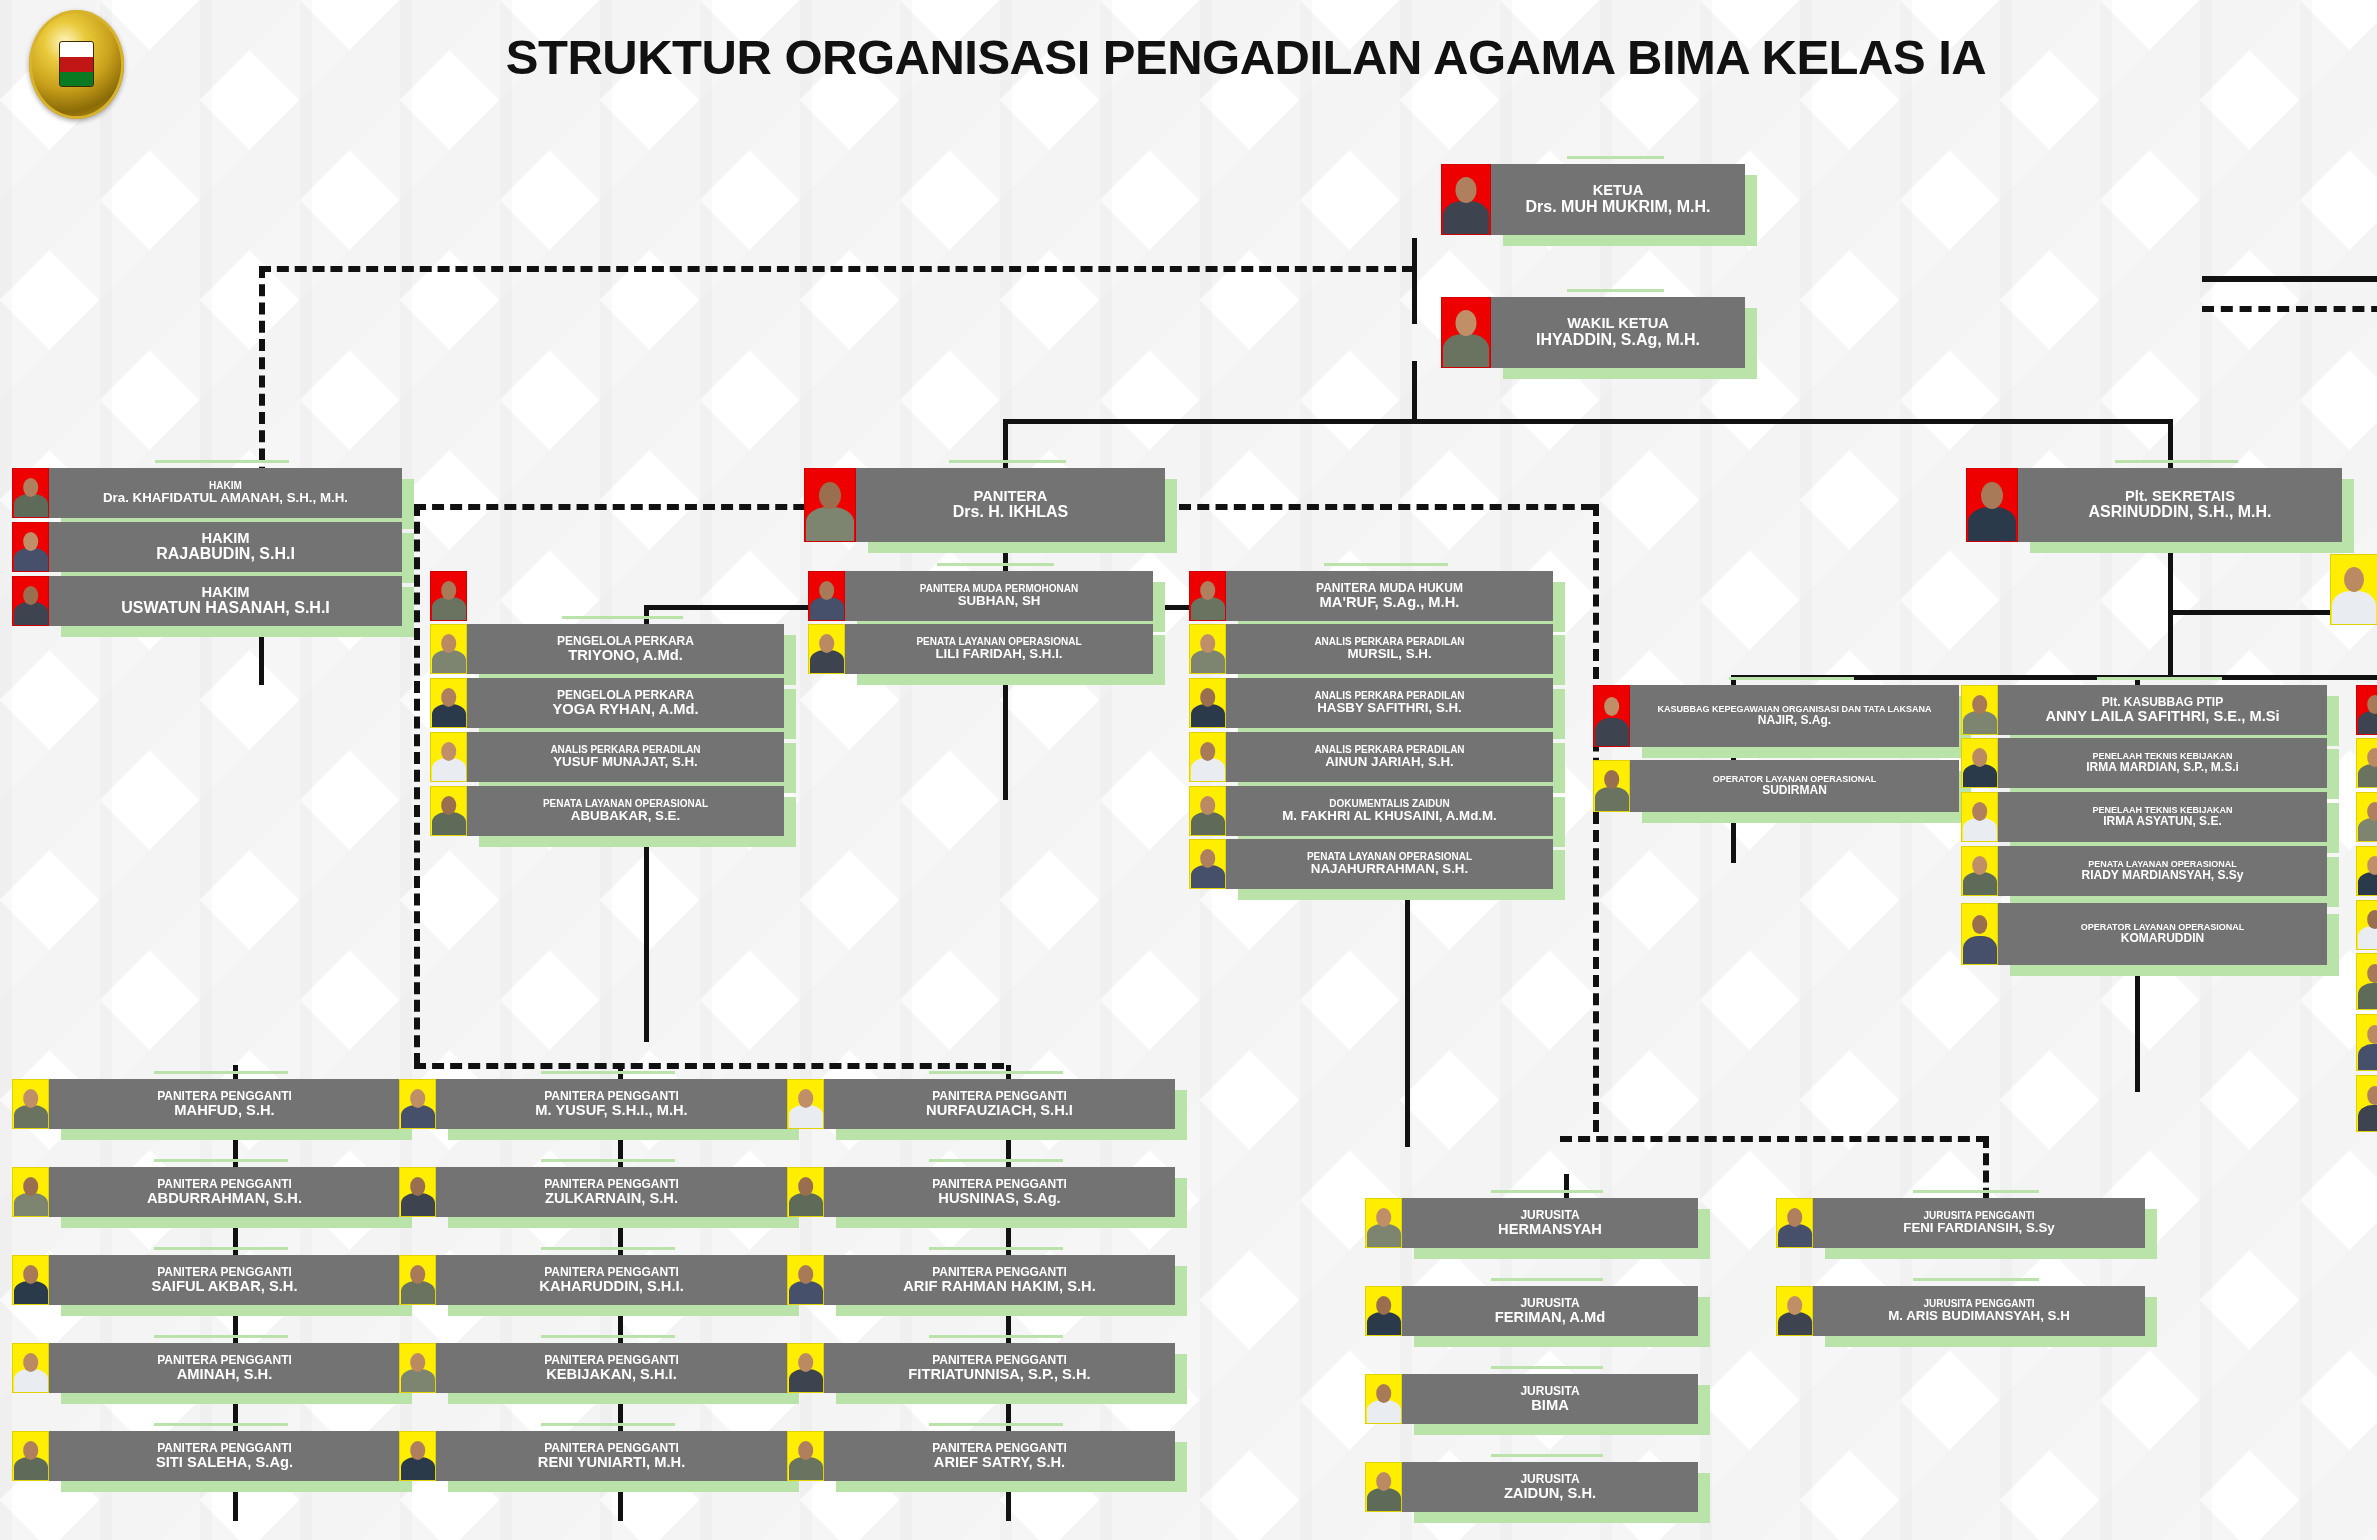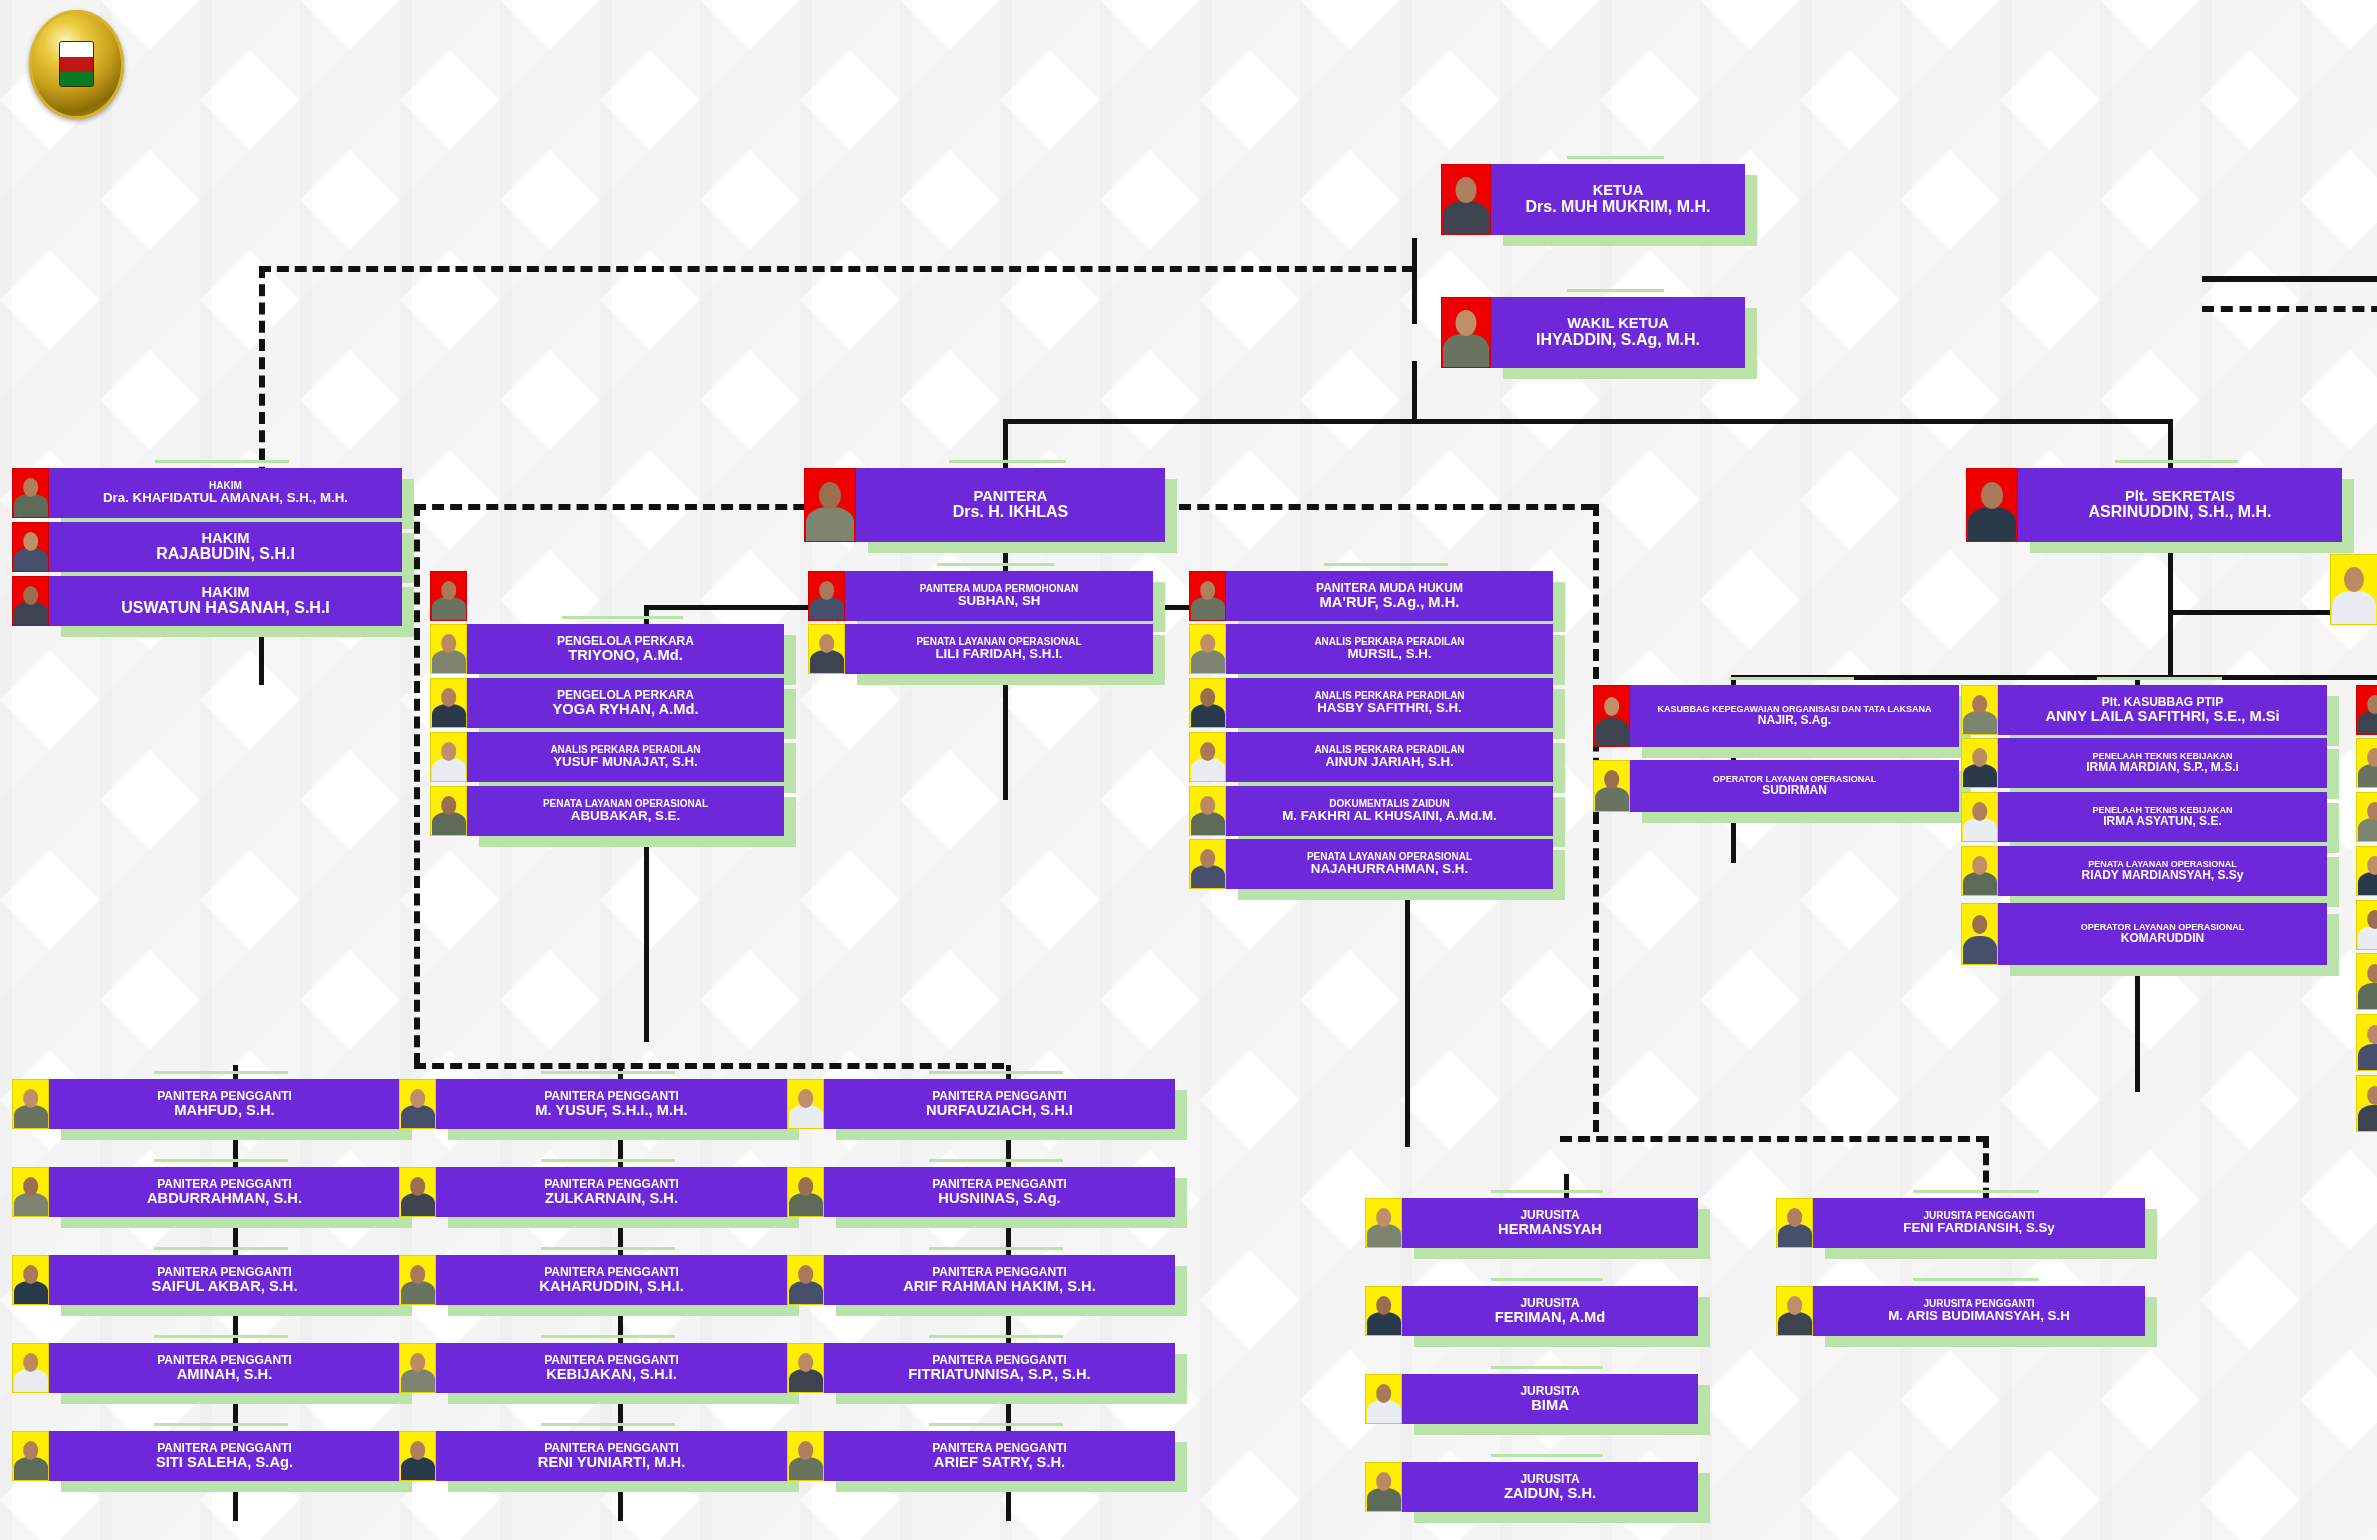"STRUKTUR ORGANISASI PENGADILAN AGAMA" div.title { html: none -> <div>STRUKTUR ORGANISASI PENGADILAN AGAMA BIMA KELAS IA</div> }
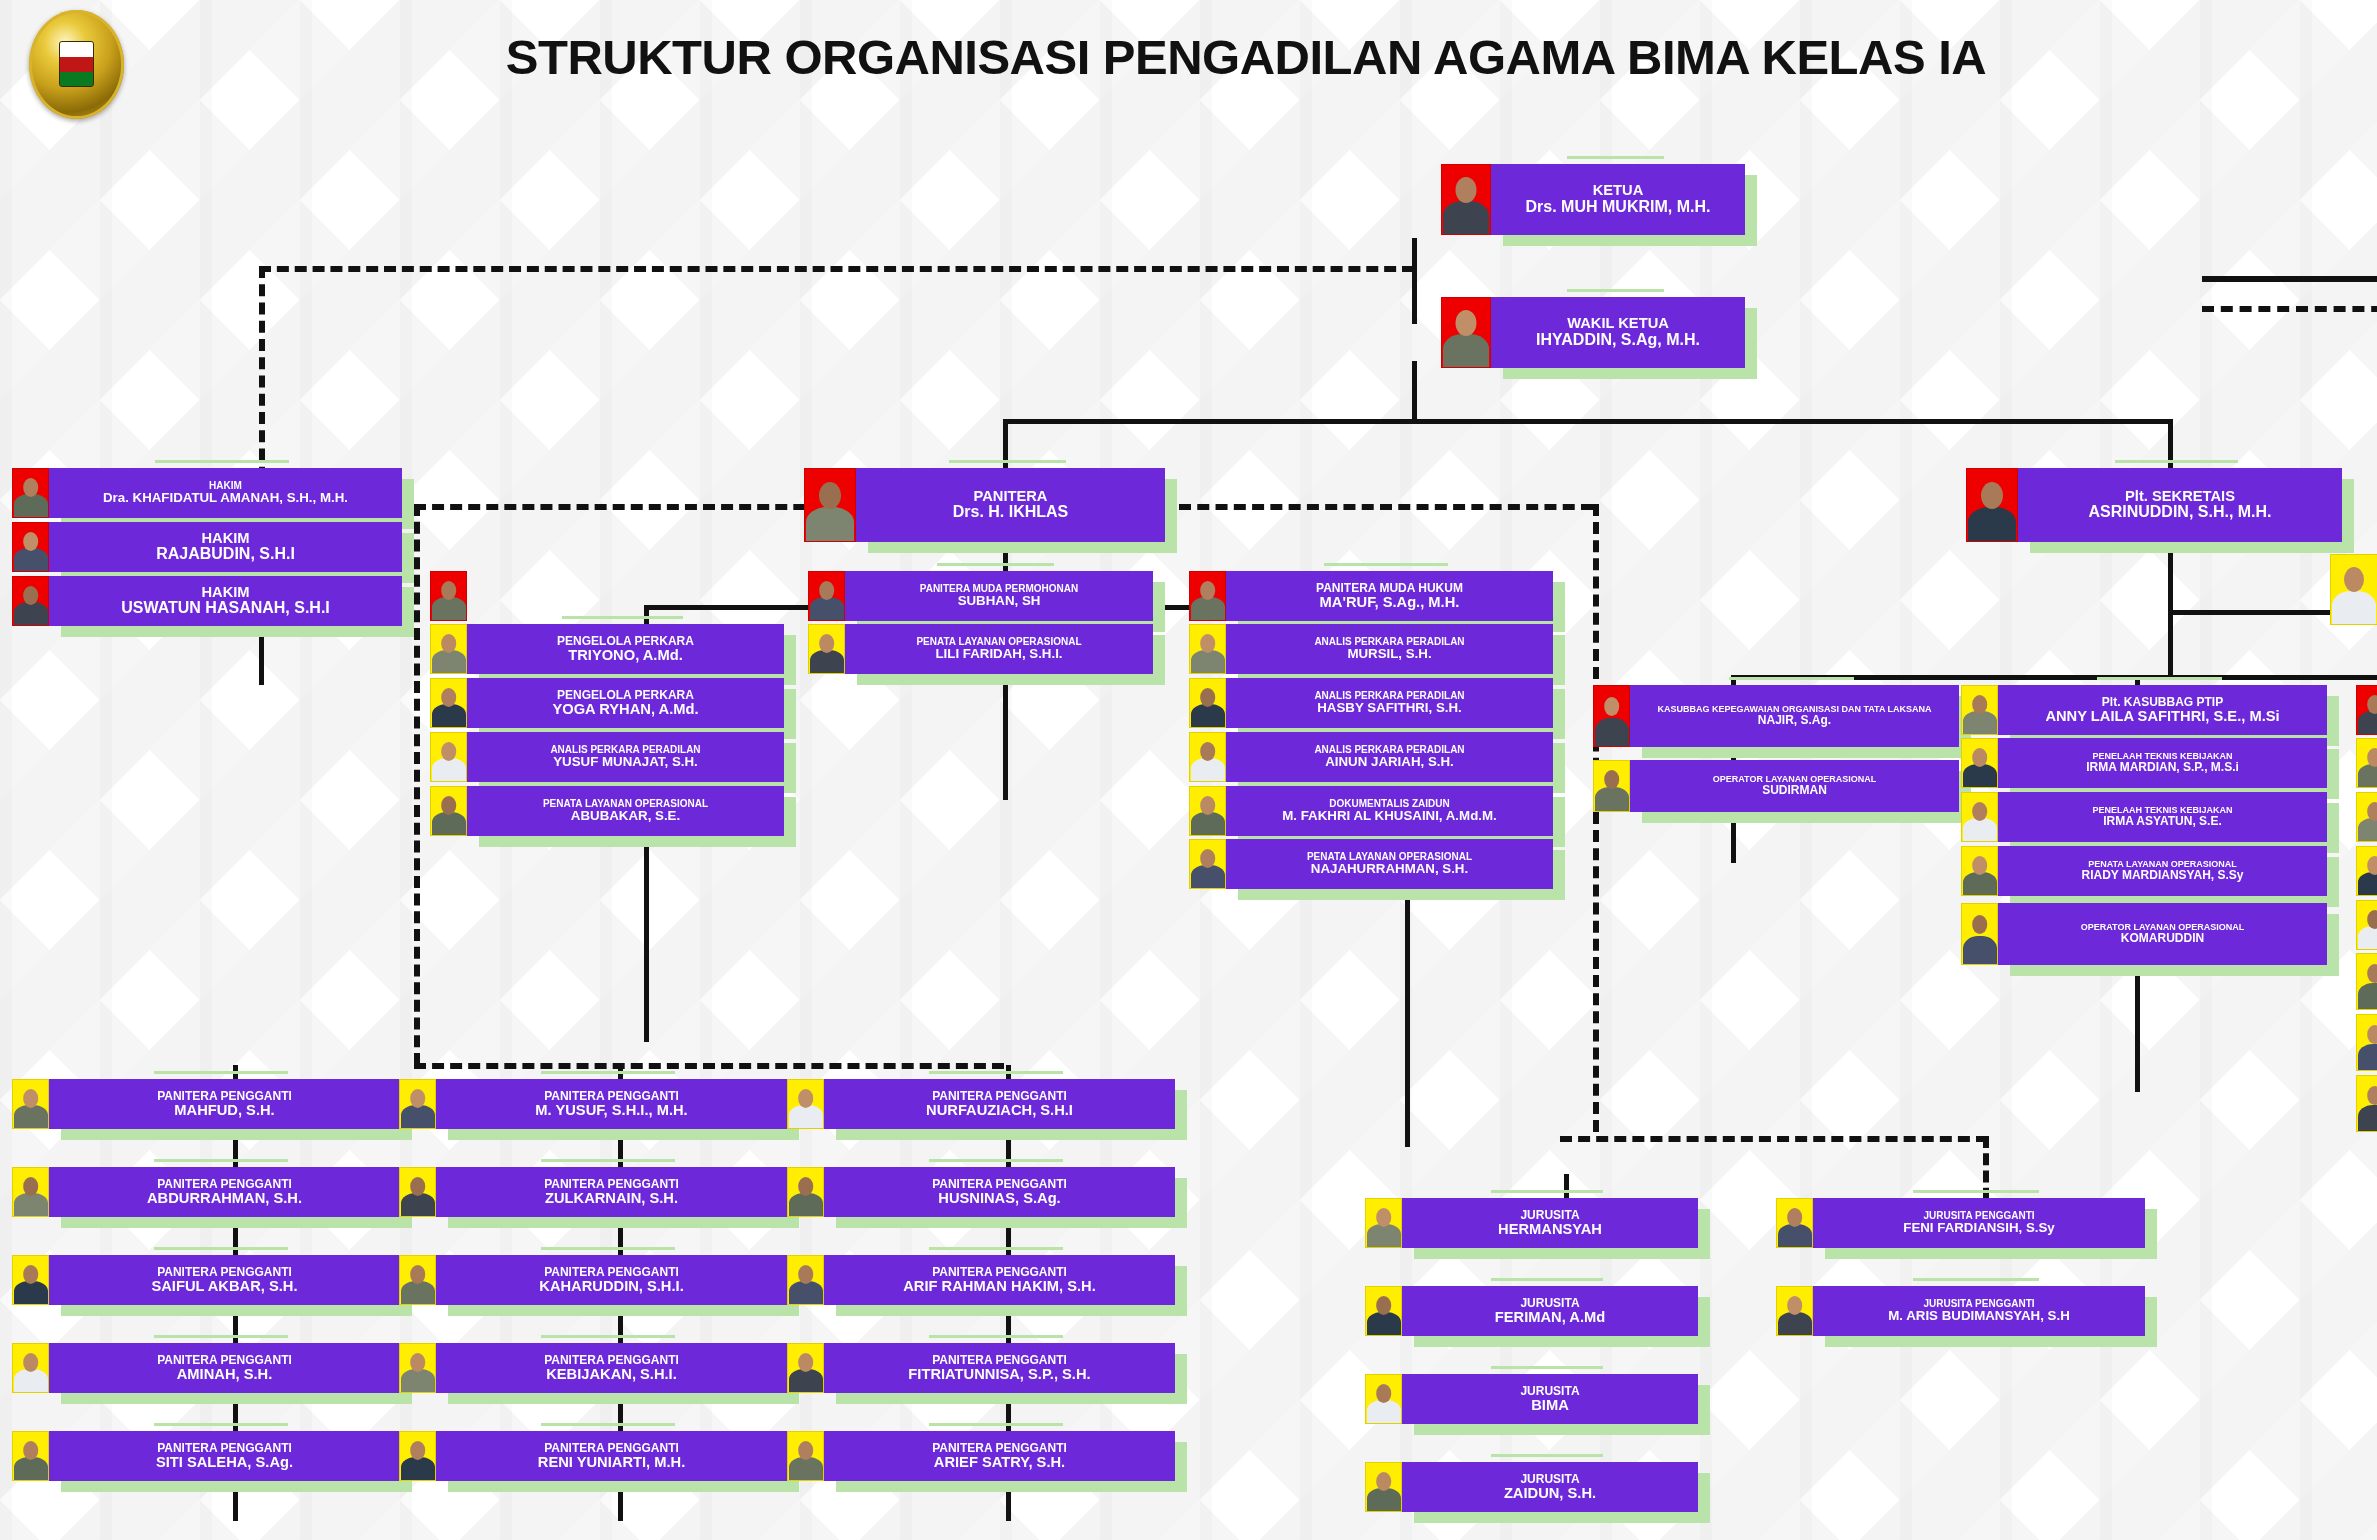"KETUA" .box { background: #6d28d9 -> #737373 }
